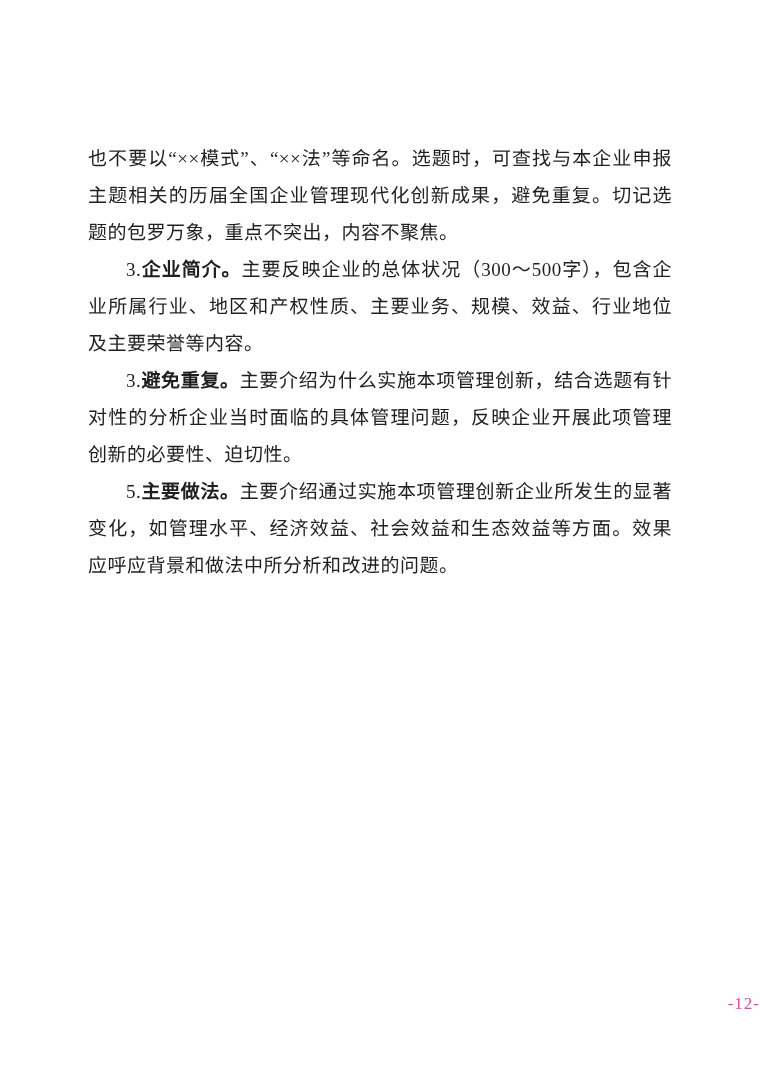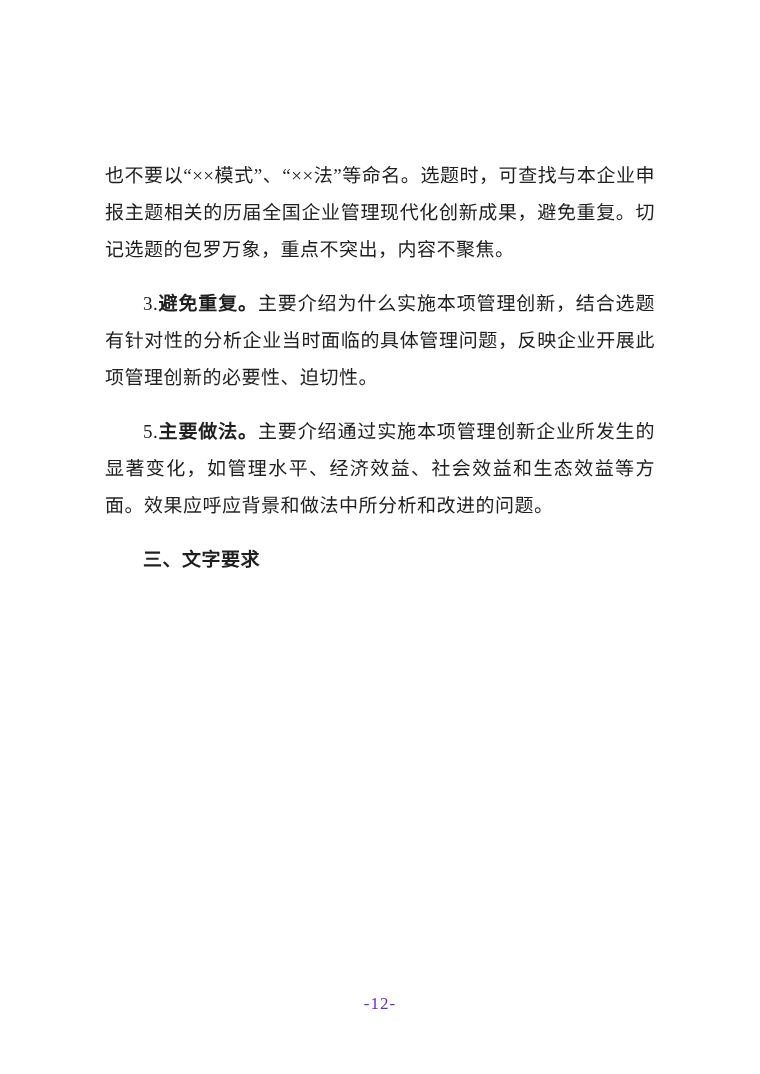"也不要以“××模式”、“××法”等命名。选题时，可查找与本企业申报主题相关的历届" .para { margin: 17px -> 0 }
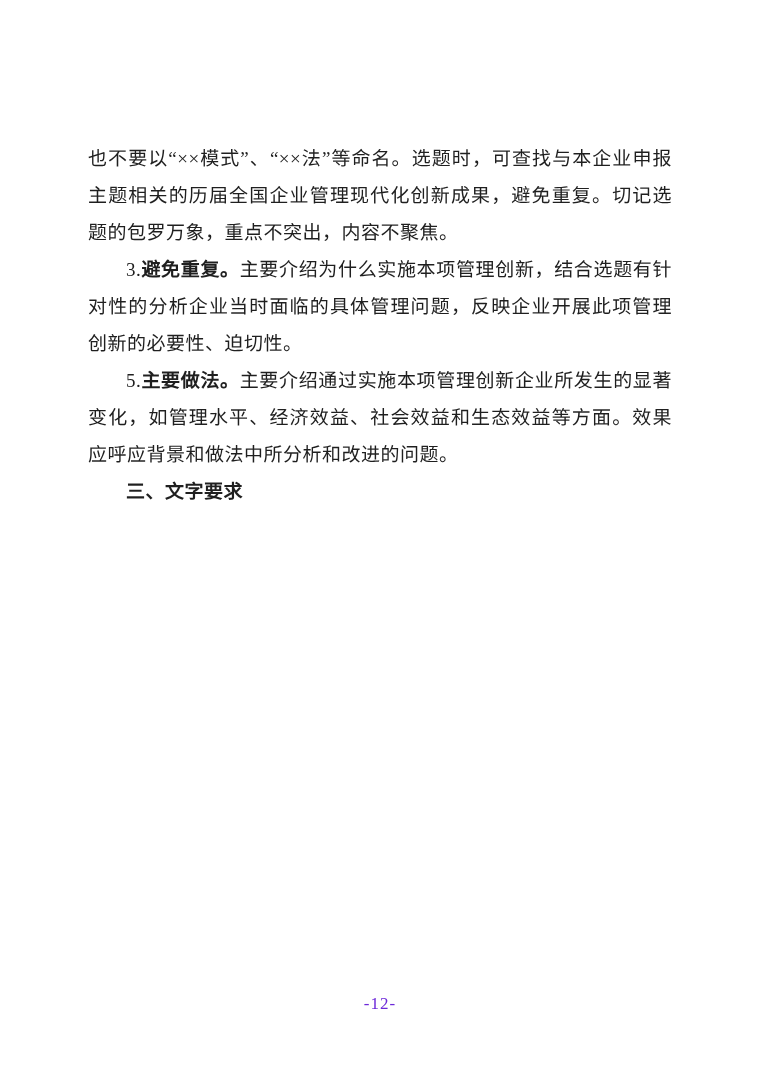"3.企业简介。主要反映企业的总体状况（300～500字），包含企业所属行业、地区" p.para { html: none -> <p><span>3.</span><span>企业简介。</span><span>主要反映企业的总体状况（300～500字），包含企业所属行业、地区和产权性质、主要业务、规模、效益、行业地位及主要荣誉等内容。</span></p> }
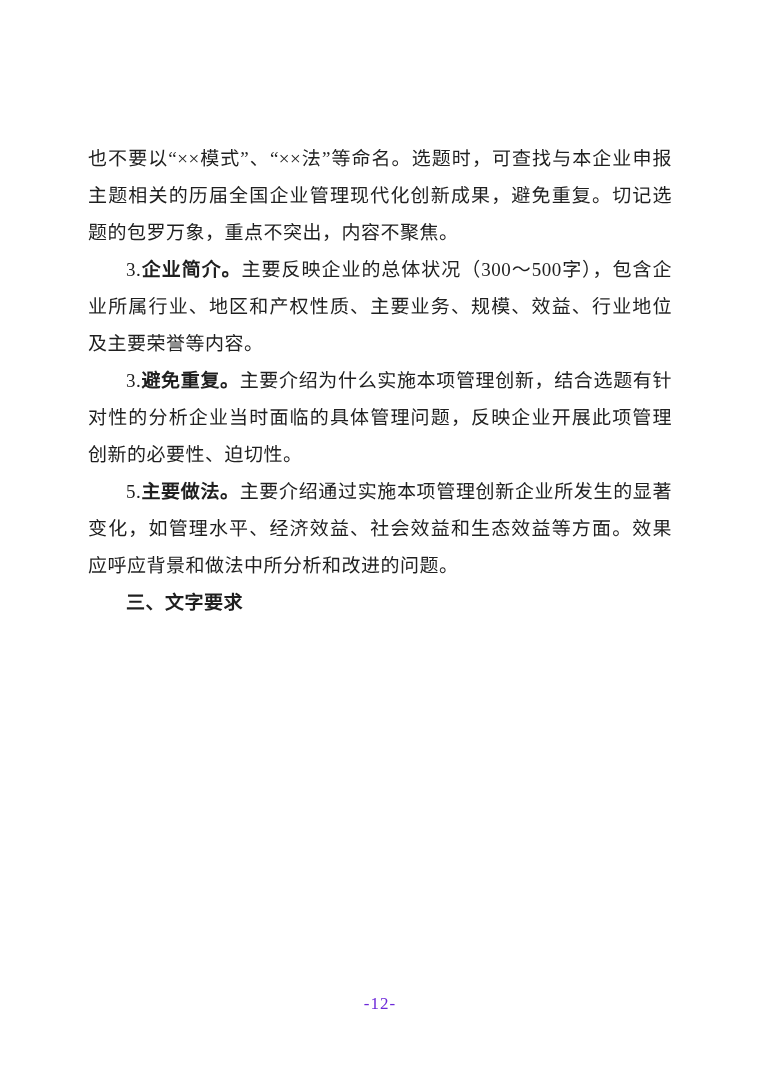"三、文字要求" p.para { html: <p><span>三、文字要求</span></p> -> none }
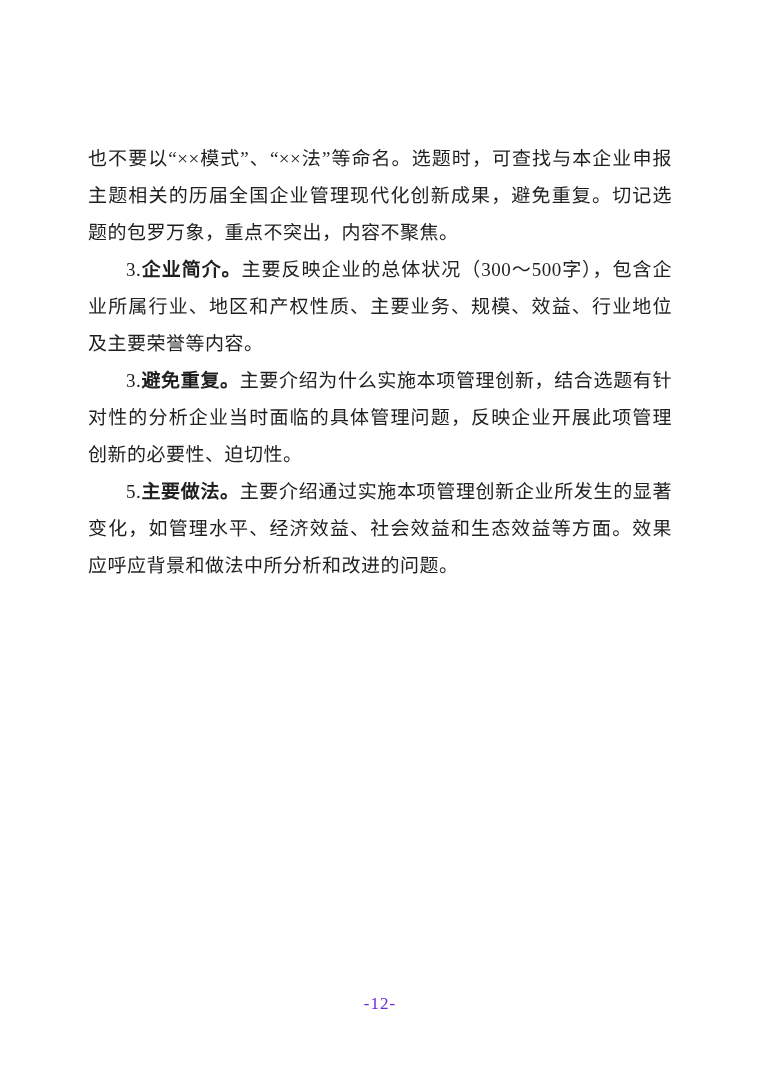"-12-" .footer { color: #6d28d9 -> #ec4899; text-align: center -> right }
